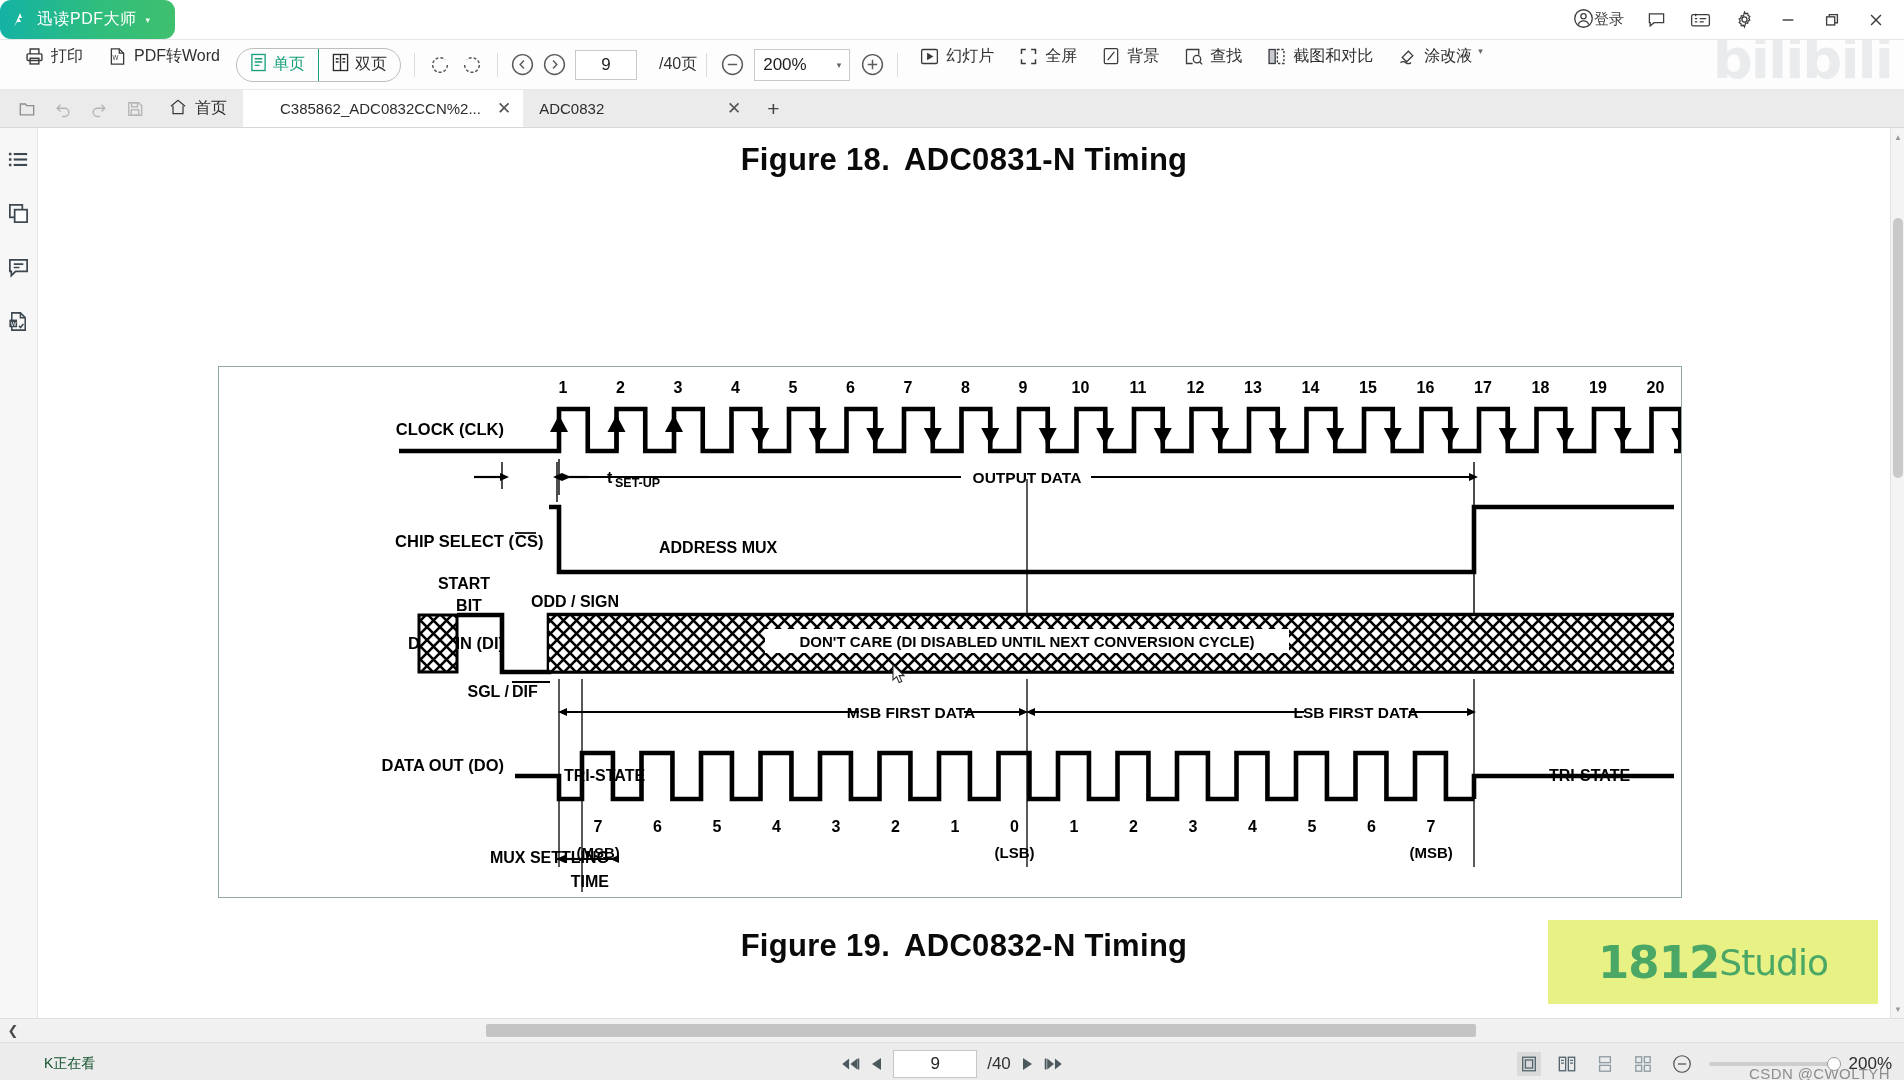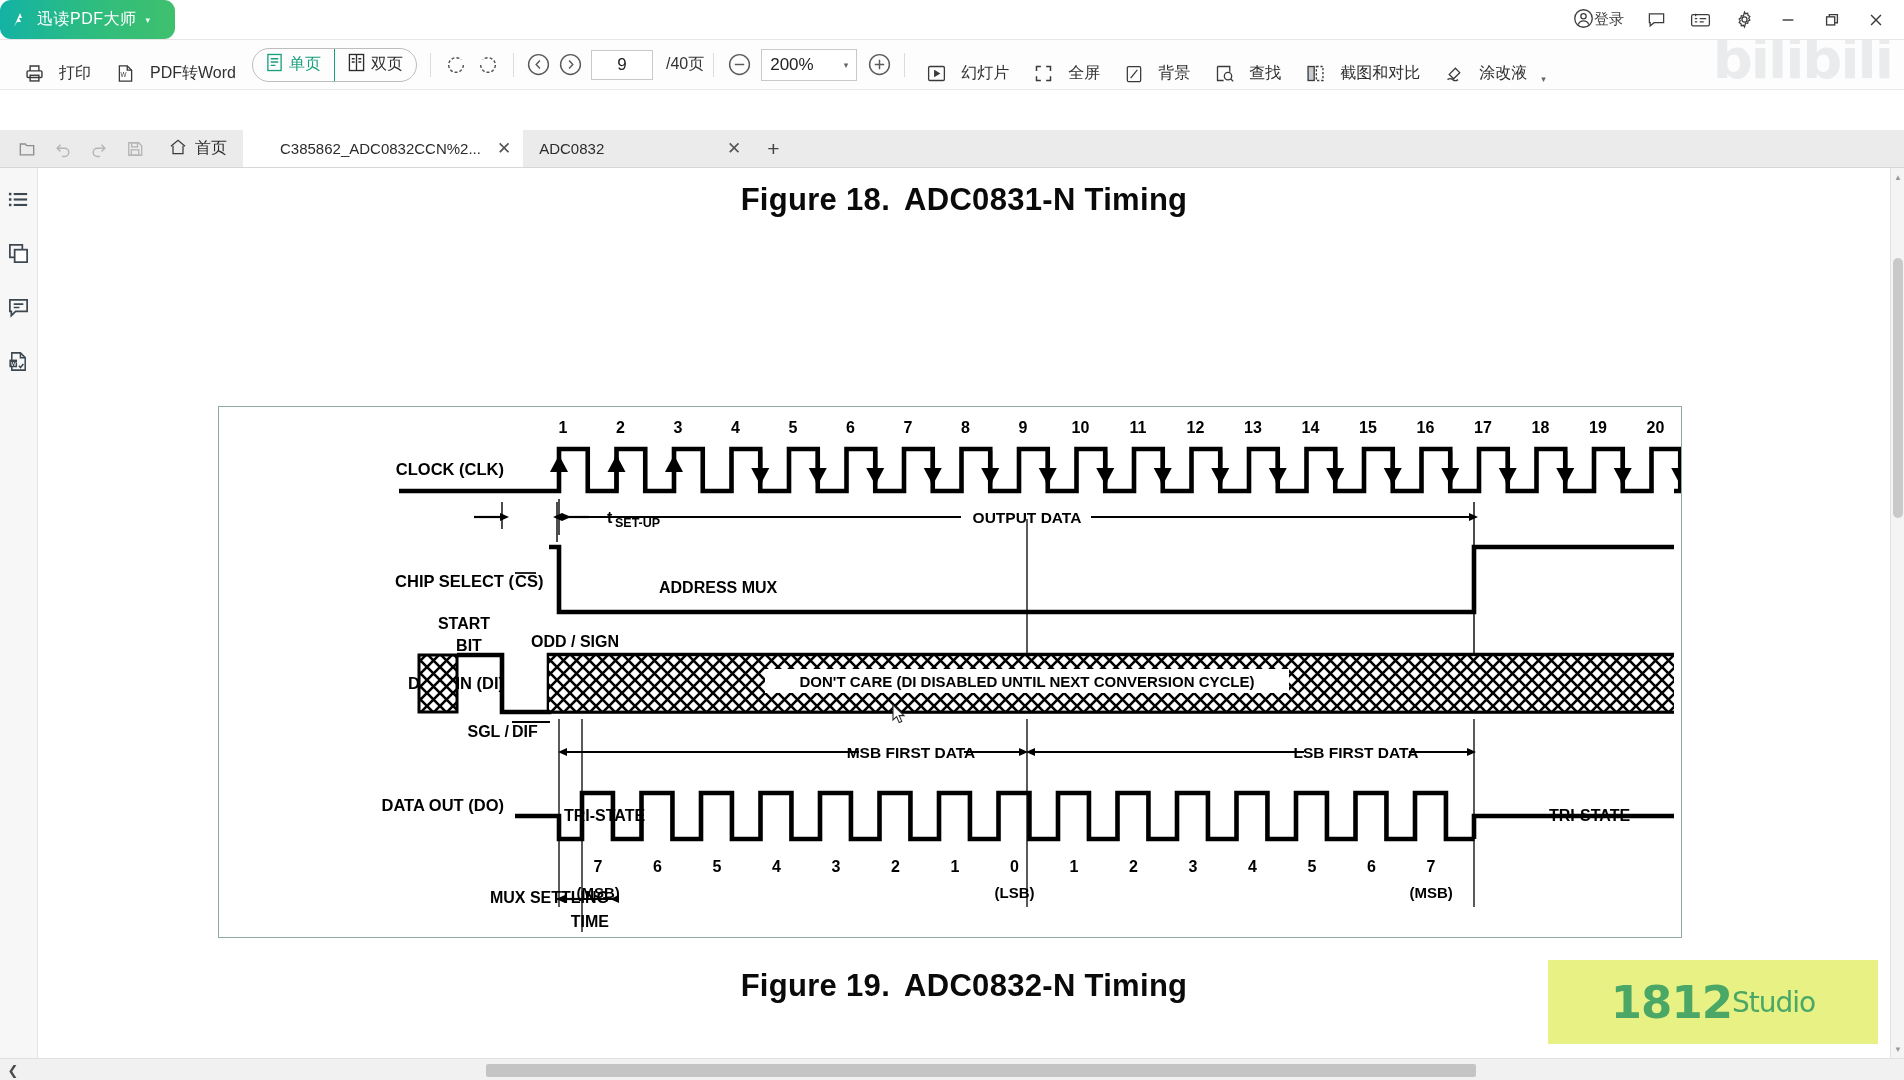"打印" .tool { align-items: flex-end -> flex-start; gap: 14px -> 6px }
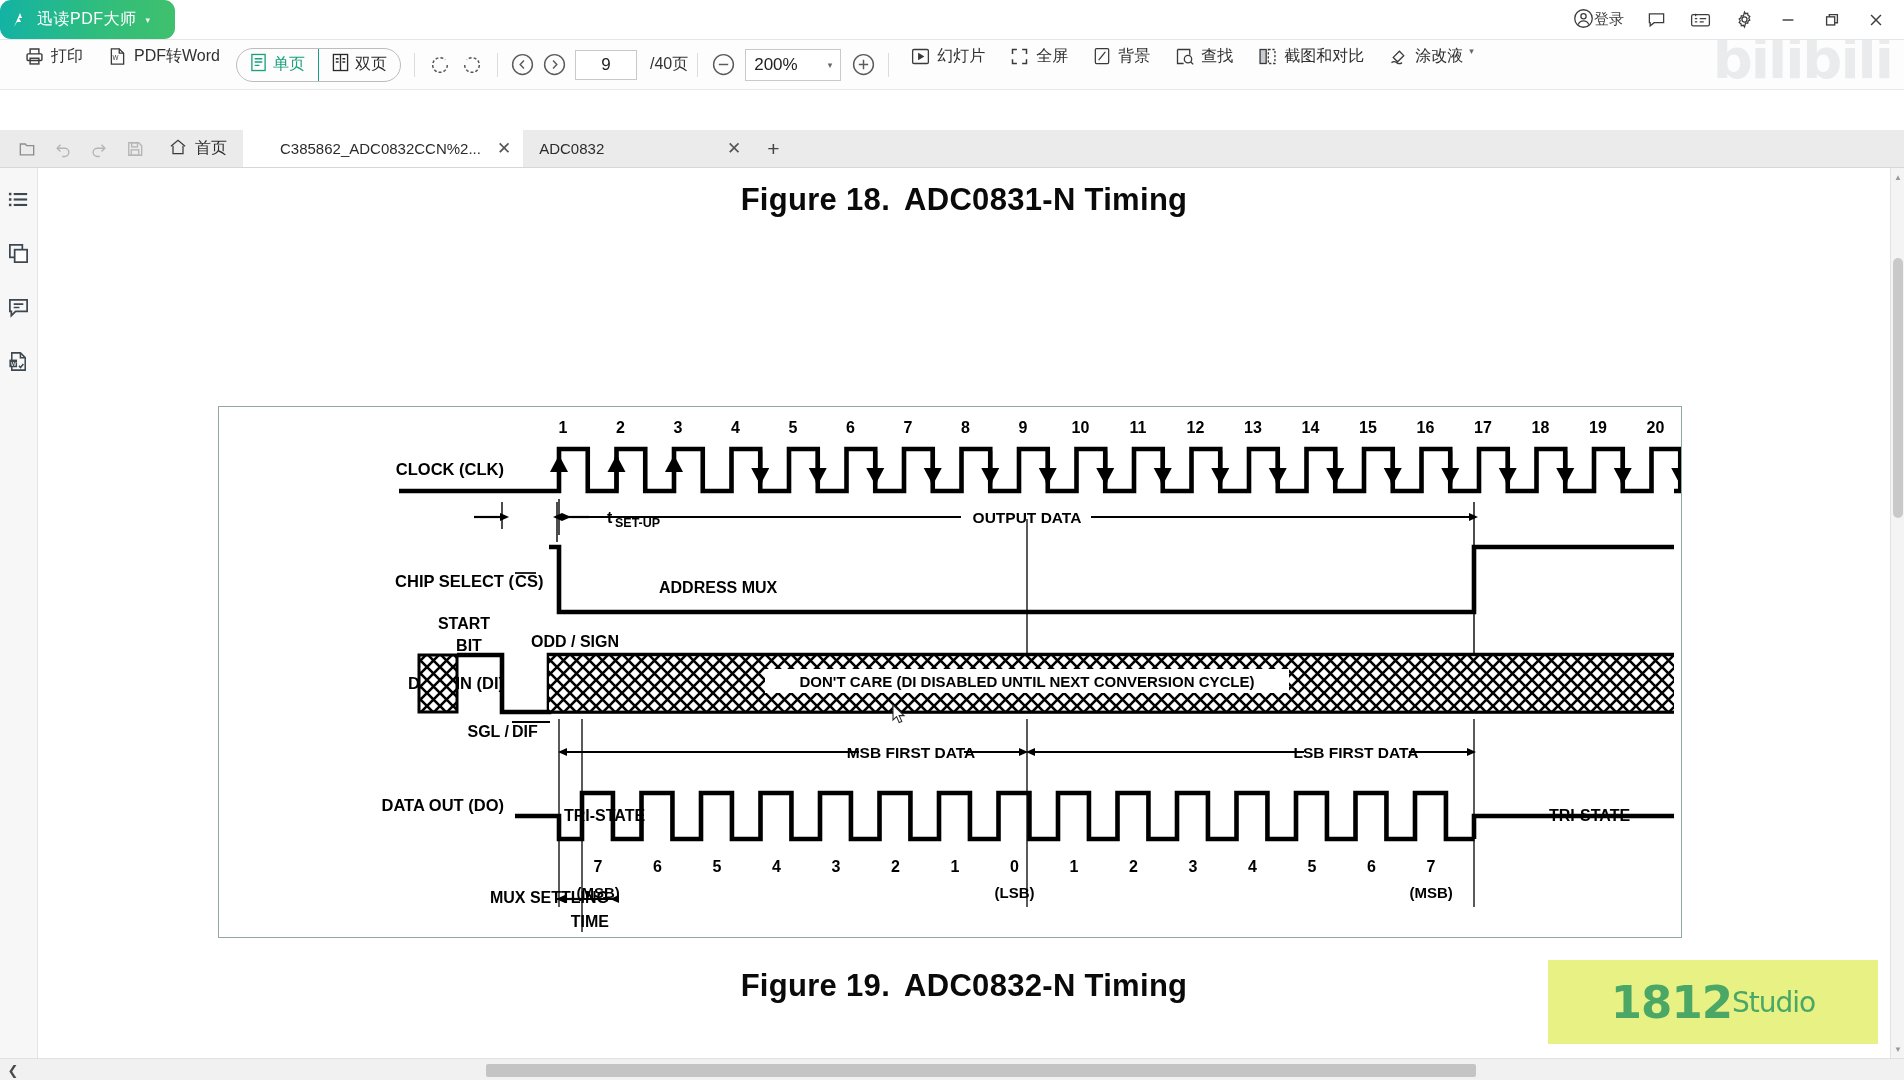"/40页" .pagetotal { margin-left: 9px -> 18px }
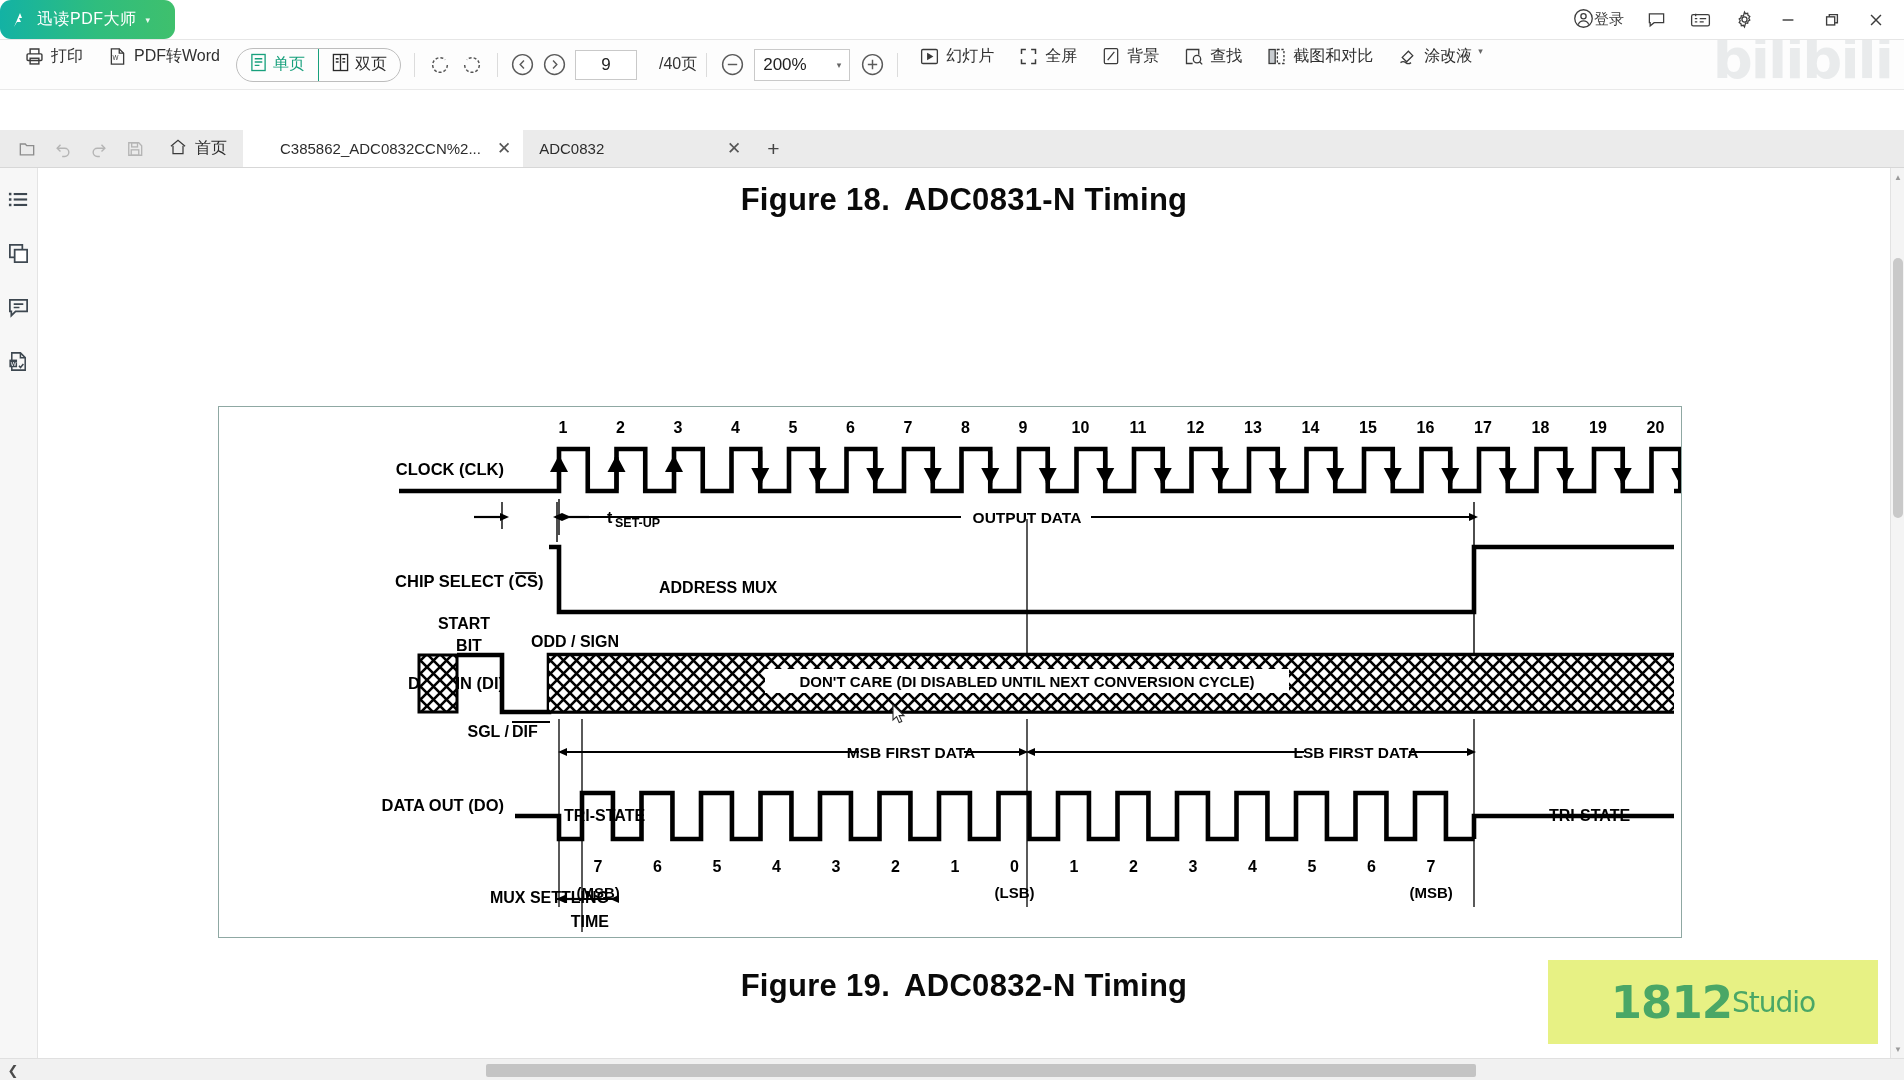"首页" .tabstrip { margin-top: 40px -> none }
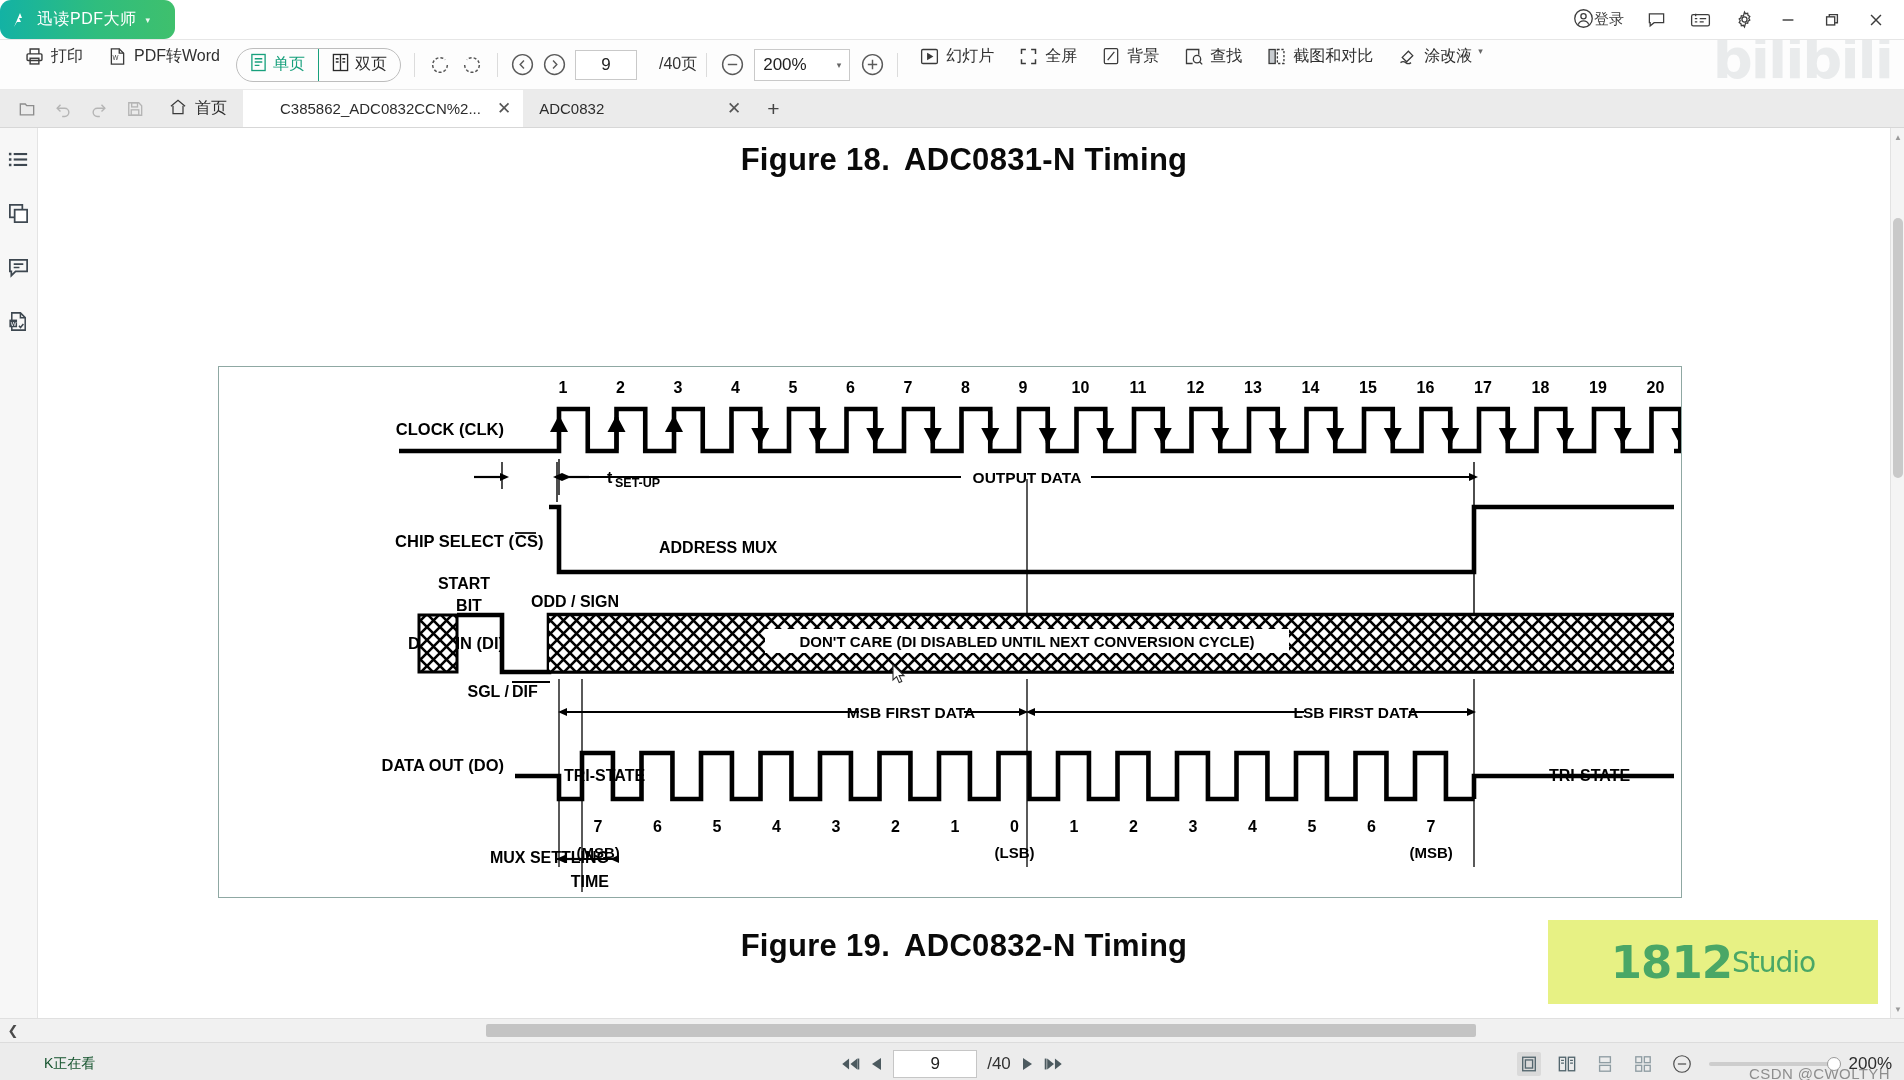"Studio" .wm-studio .sm { font-size: 28px -> 36px }
